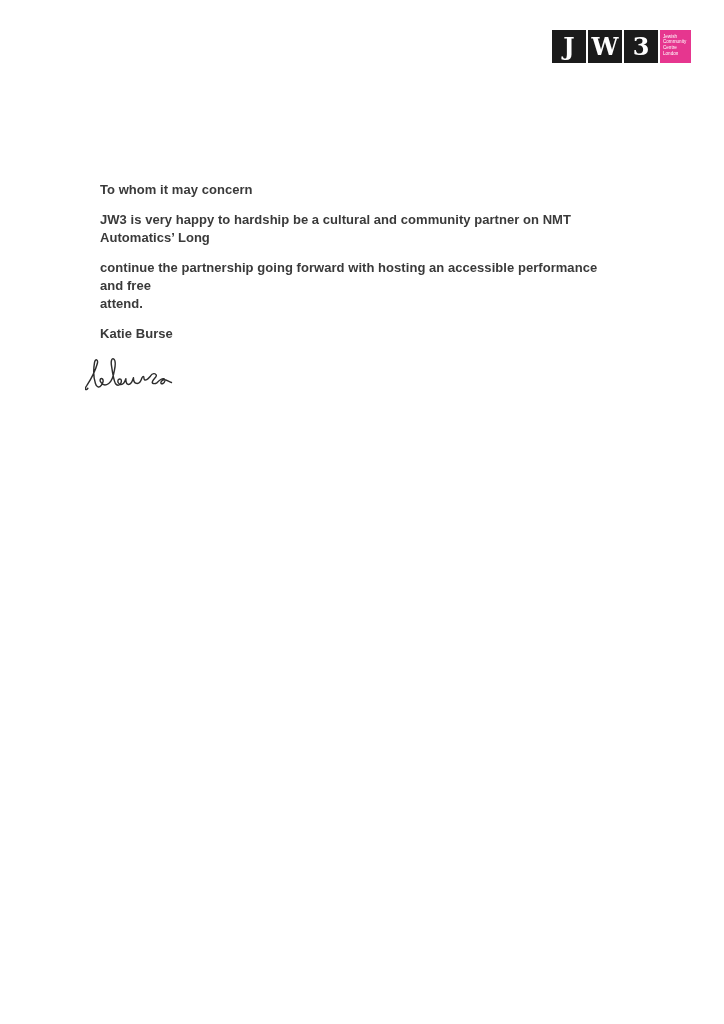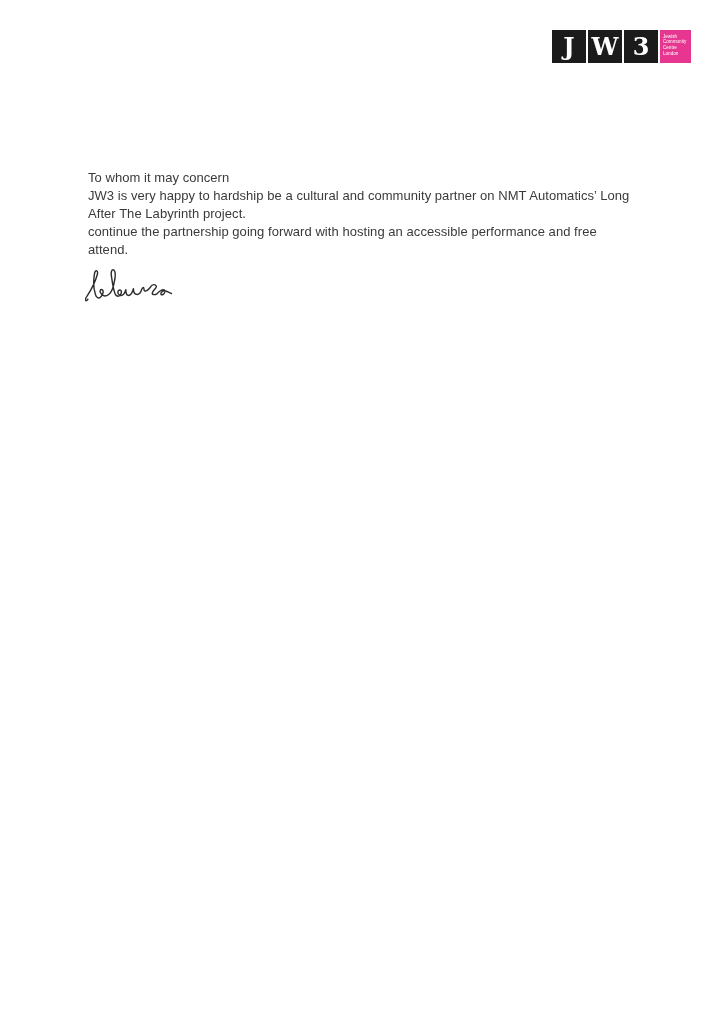"To whom it may concern" .letter p { font-weight: none -> bold; margin: 0 -> 12px }
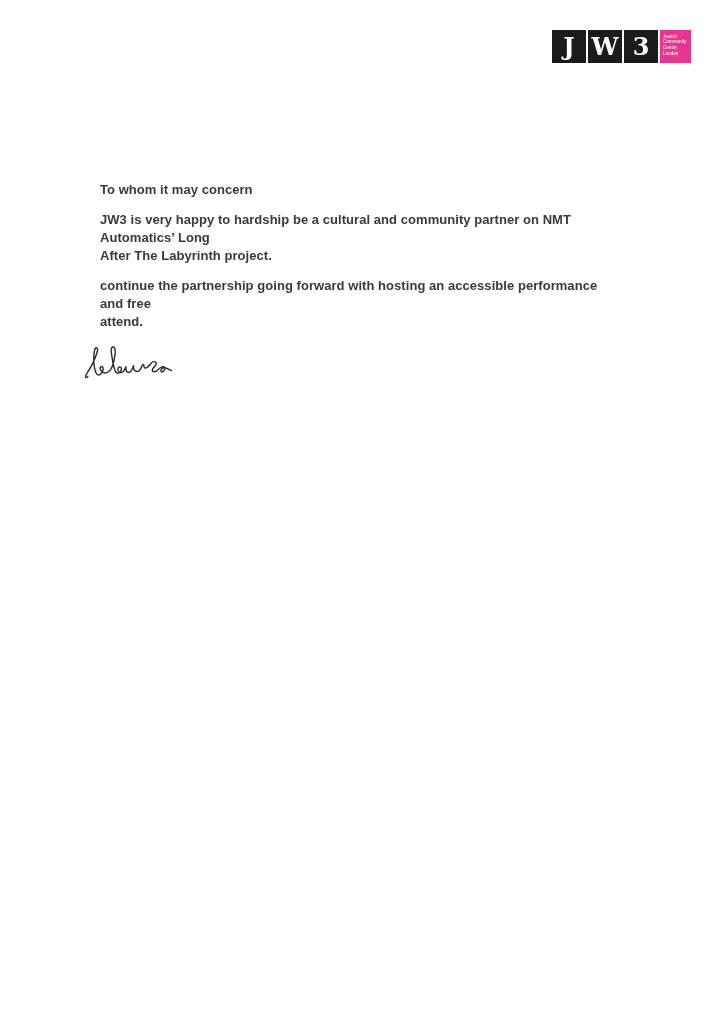"After The Labyrinth project." span.line { html: <span>After The Labyrinth project.</span> -> none }
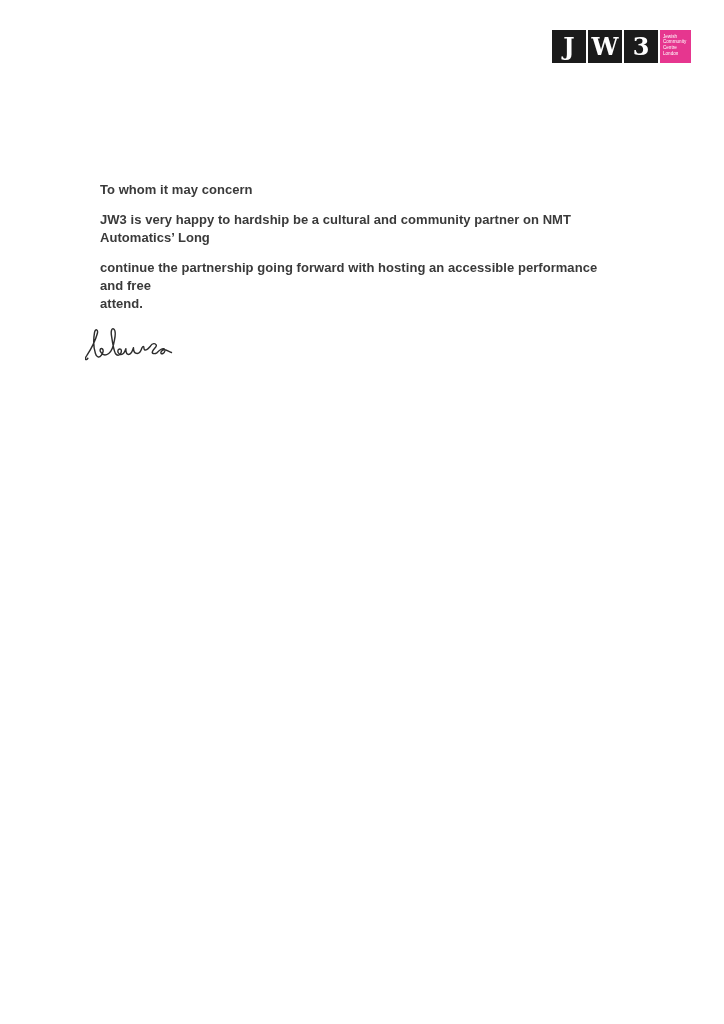"Katie Burse" p.signatory { html: none -> <p>Katie Burse</p> }
